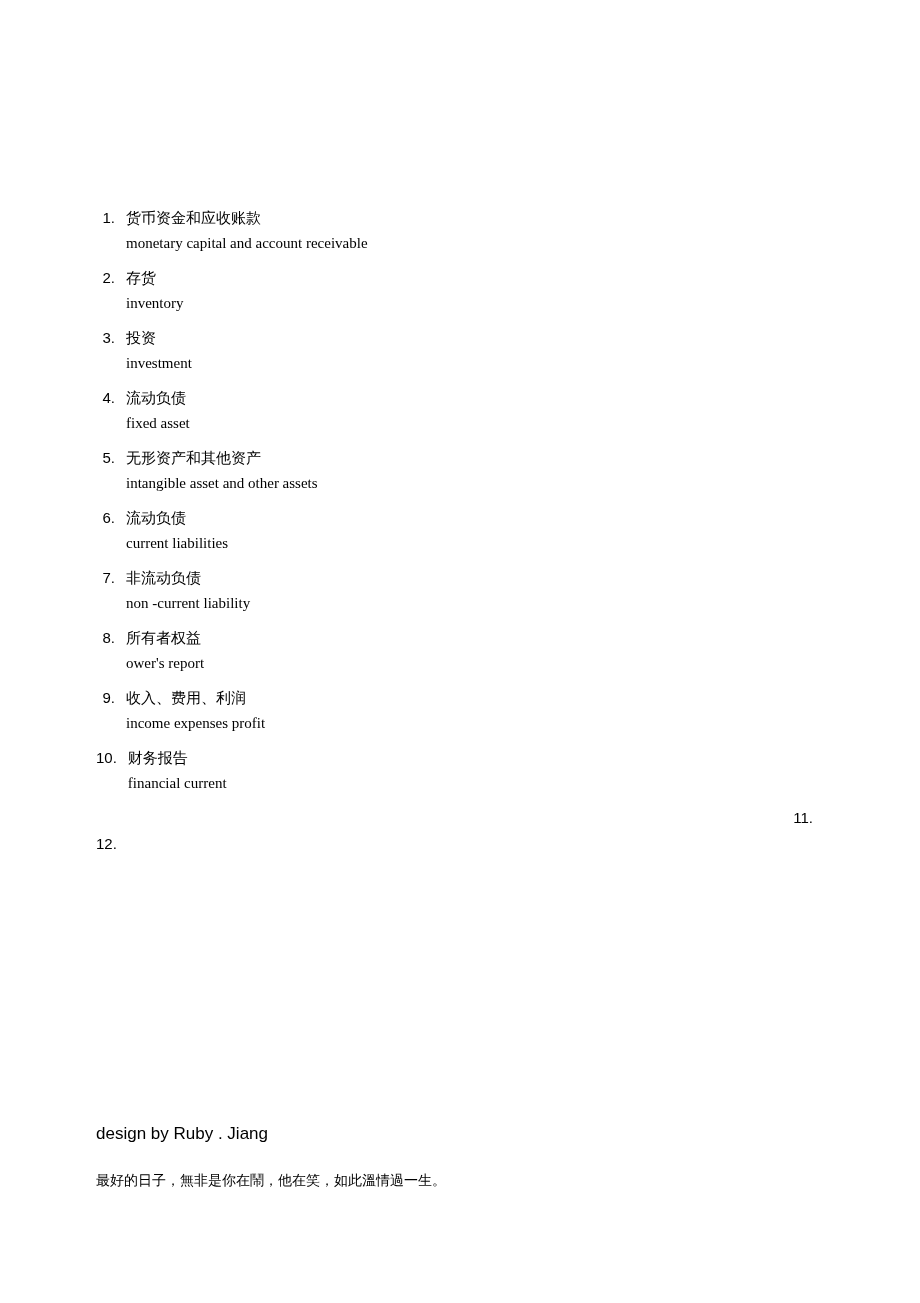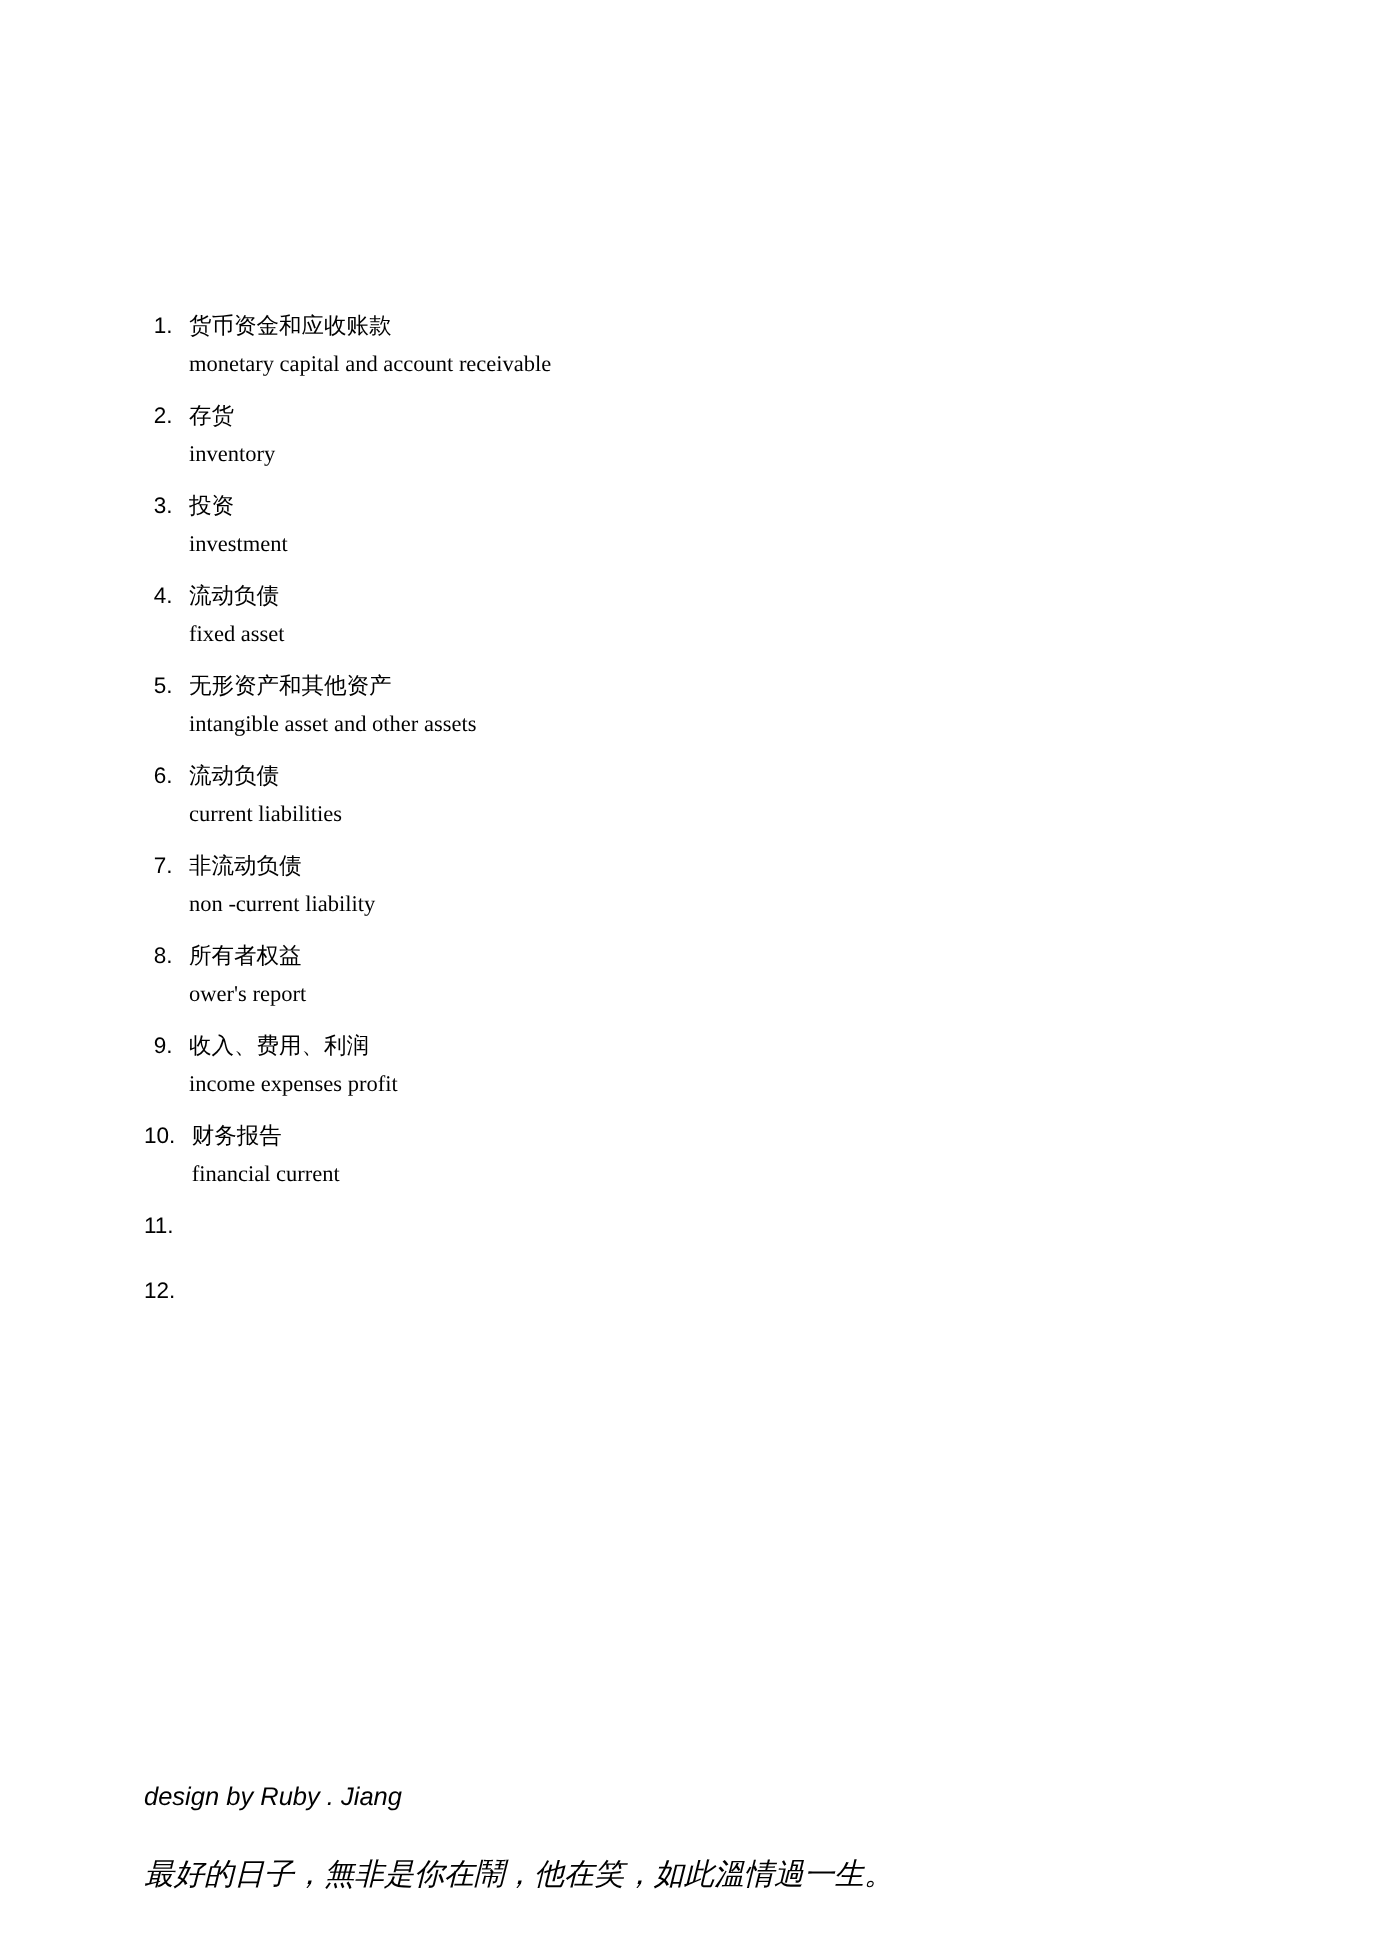"11." li.list-item { flex-direction: none -> column; margin-bottom: 20px -> 1px }
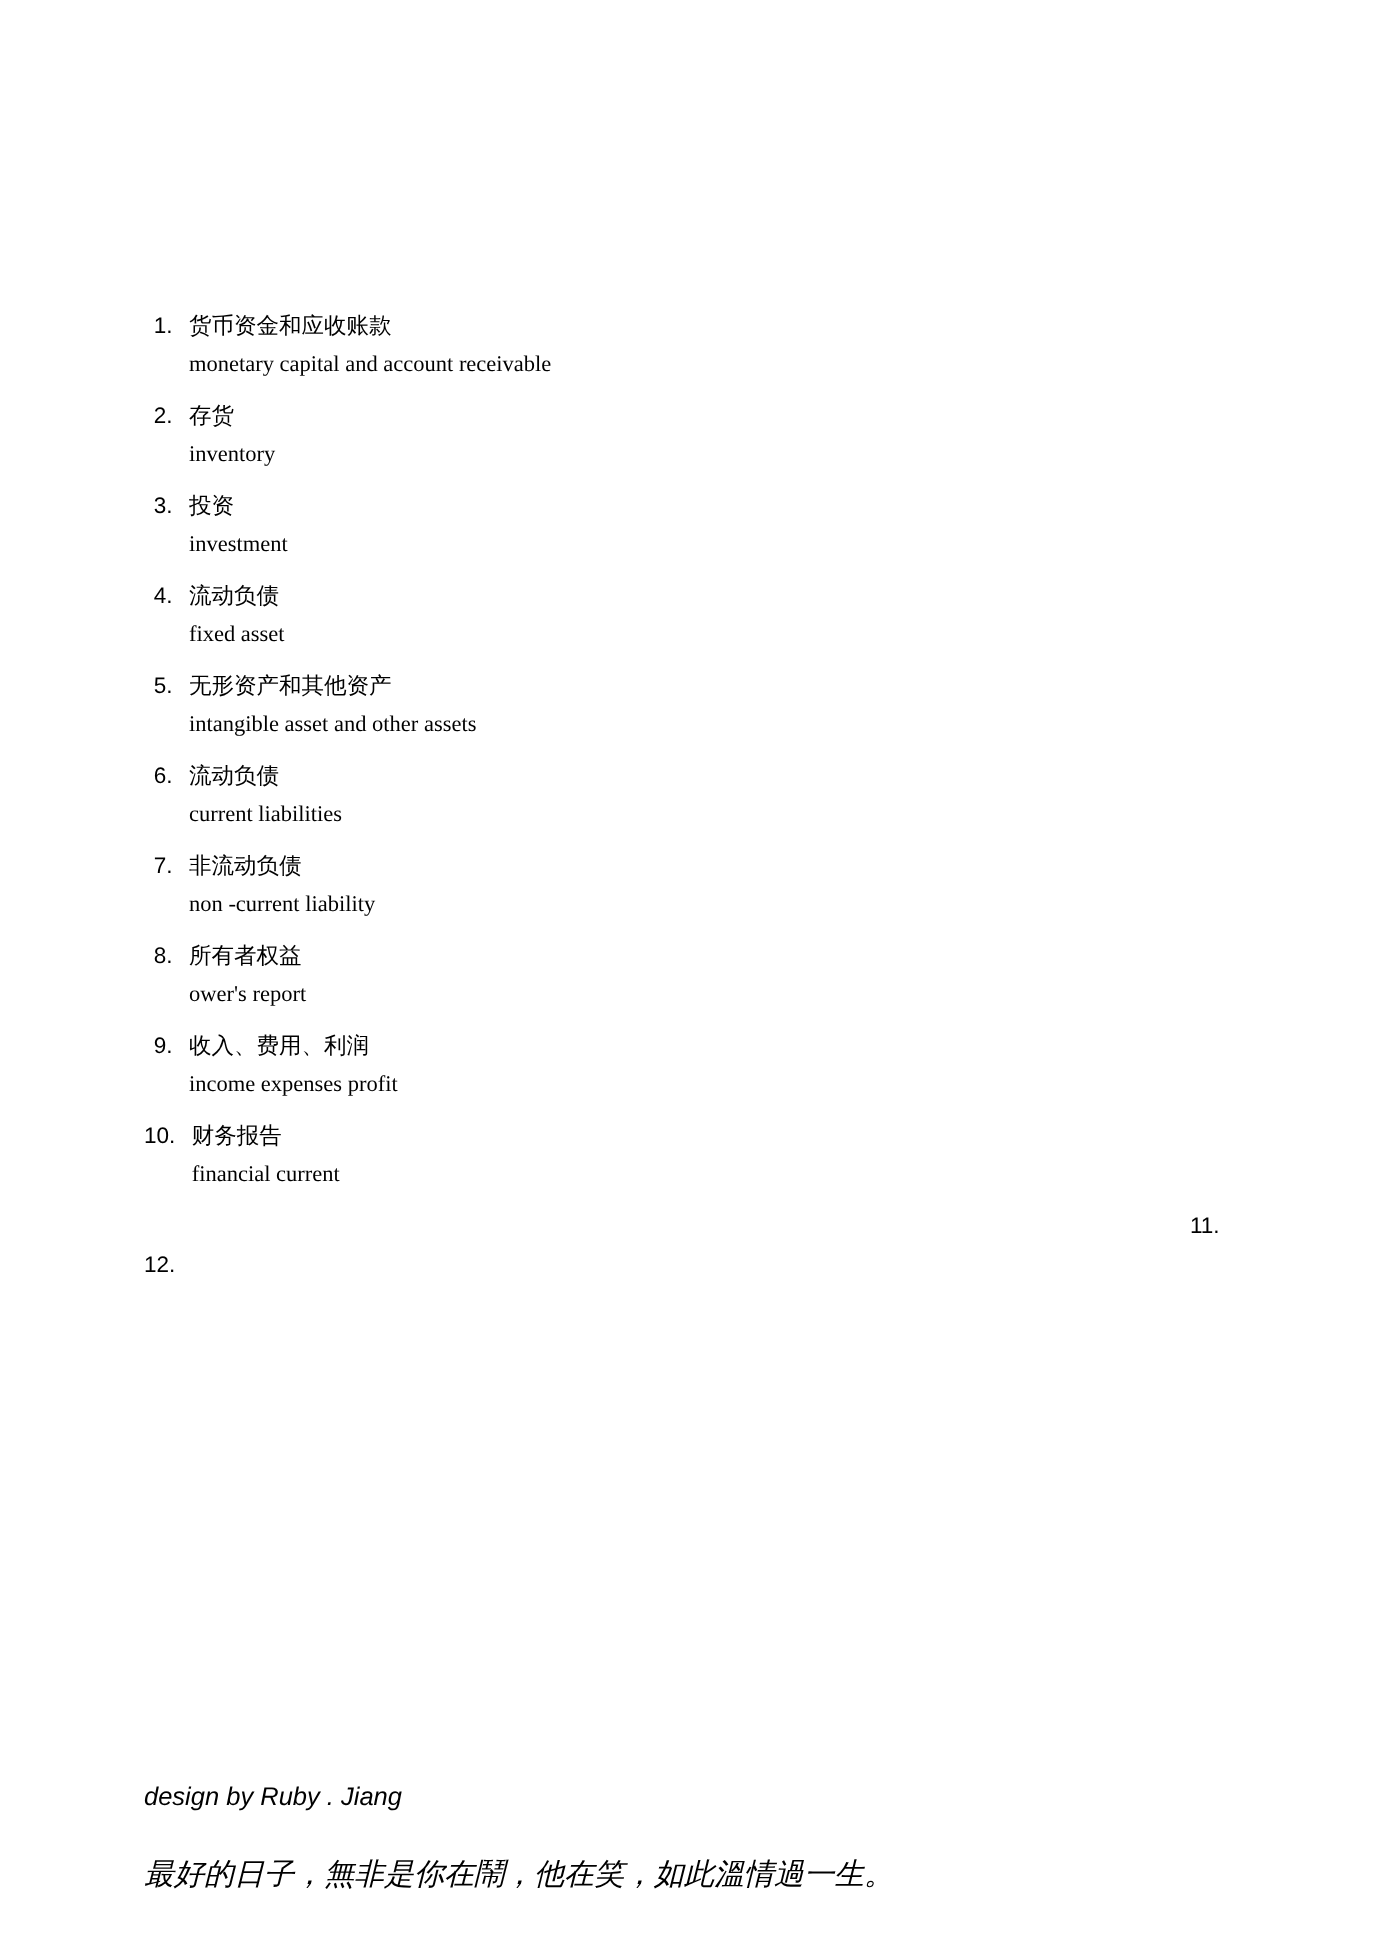"design by Ruby . Jiang" .footer { font-style: italic -> none; top: 1188px -> 1124px }
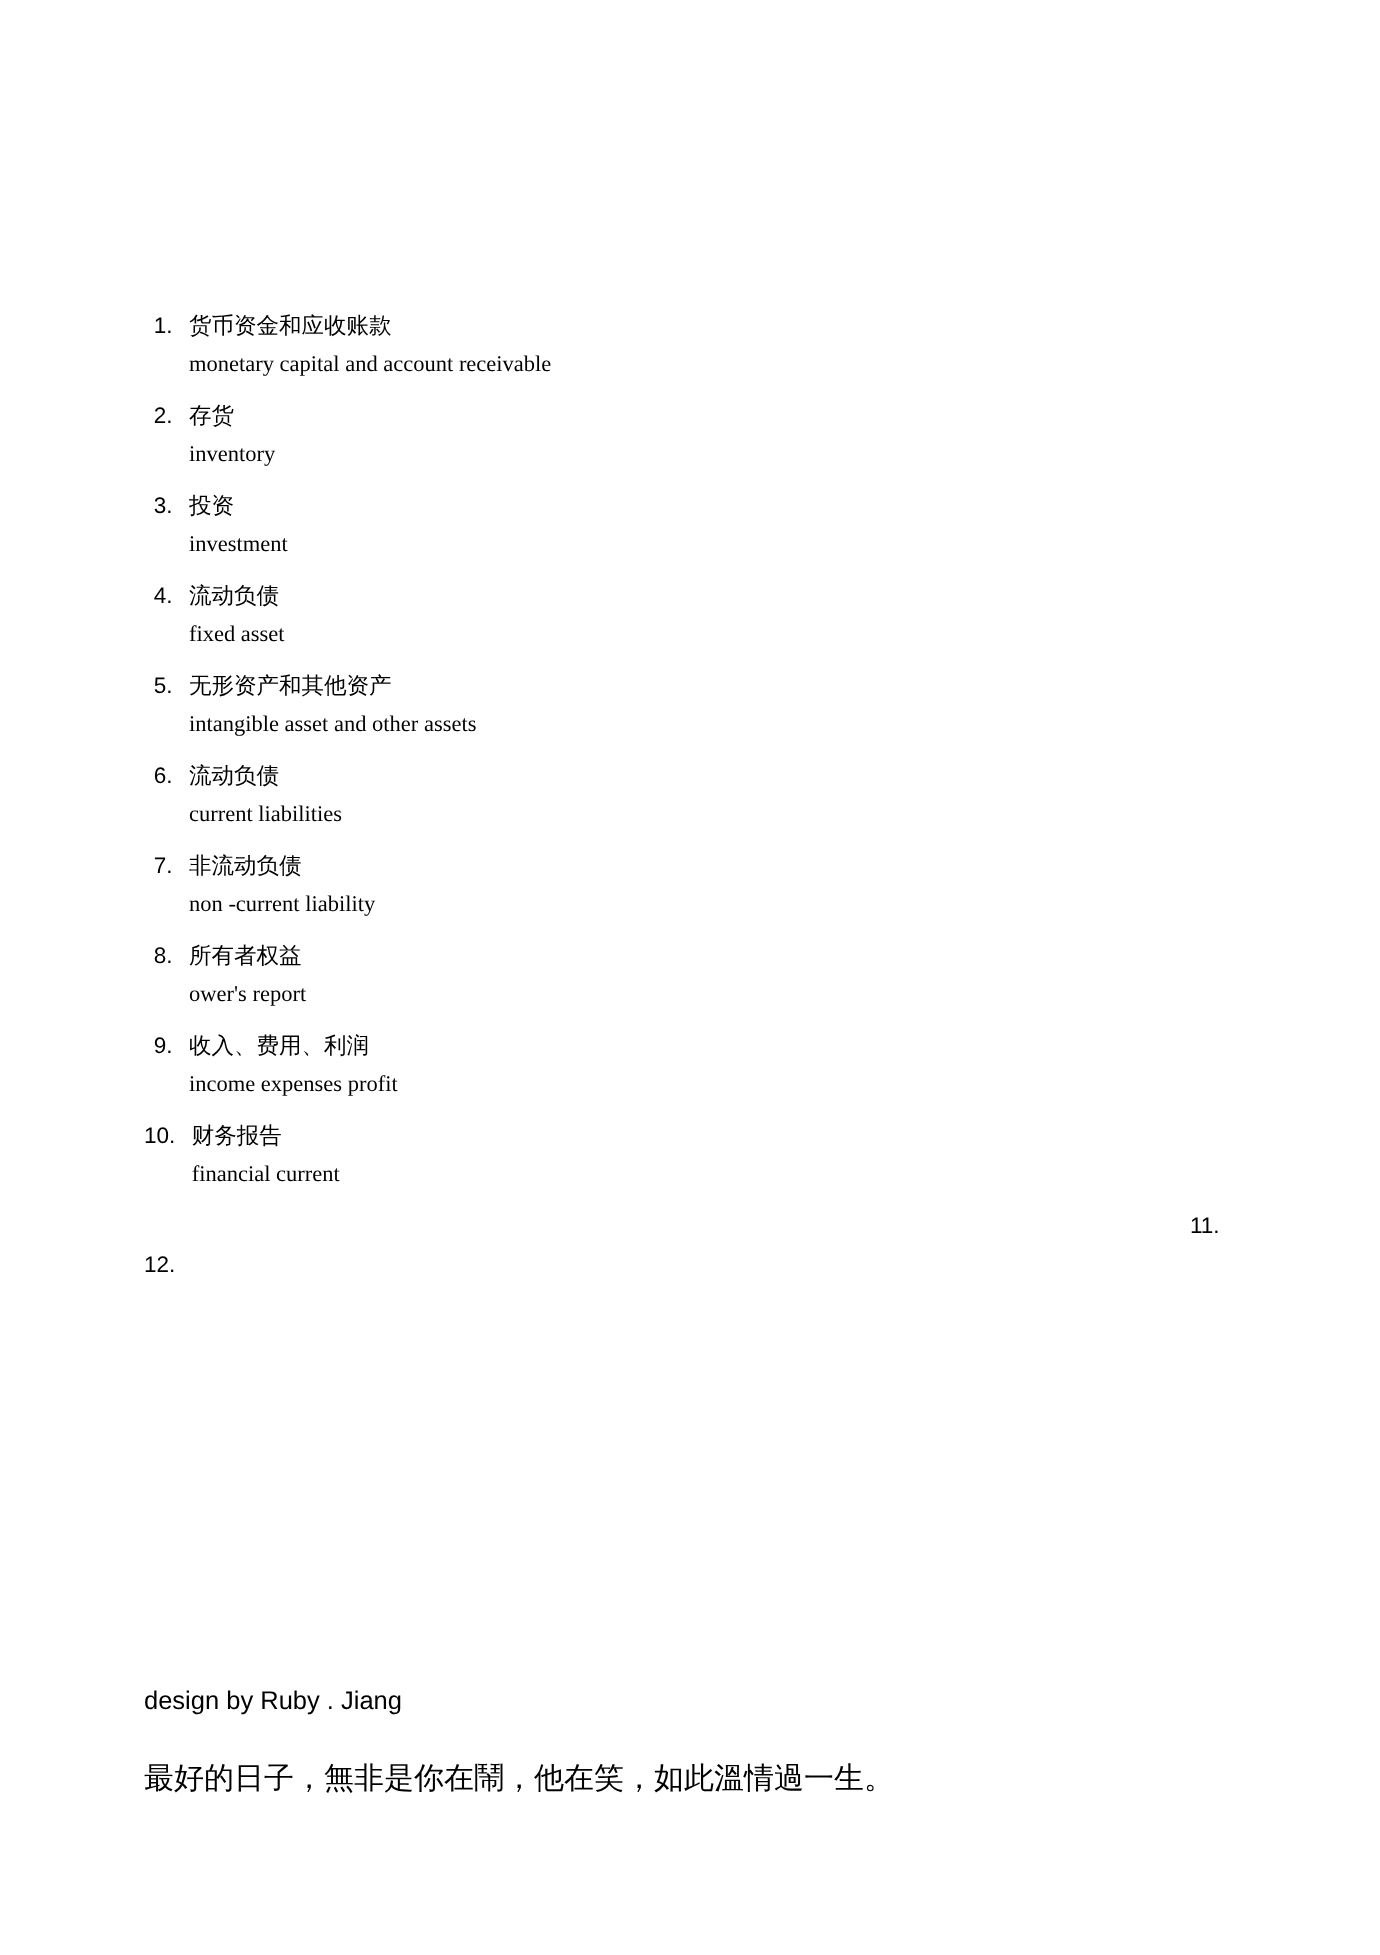"最好的日子，無非是你在鬧，他在笑，如此溫情過一生。" .footer-quote { font-size: 20px -> 14px }
